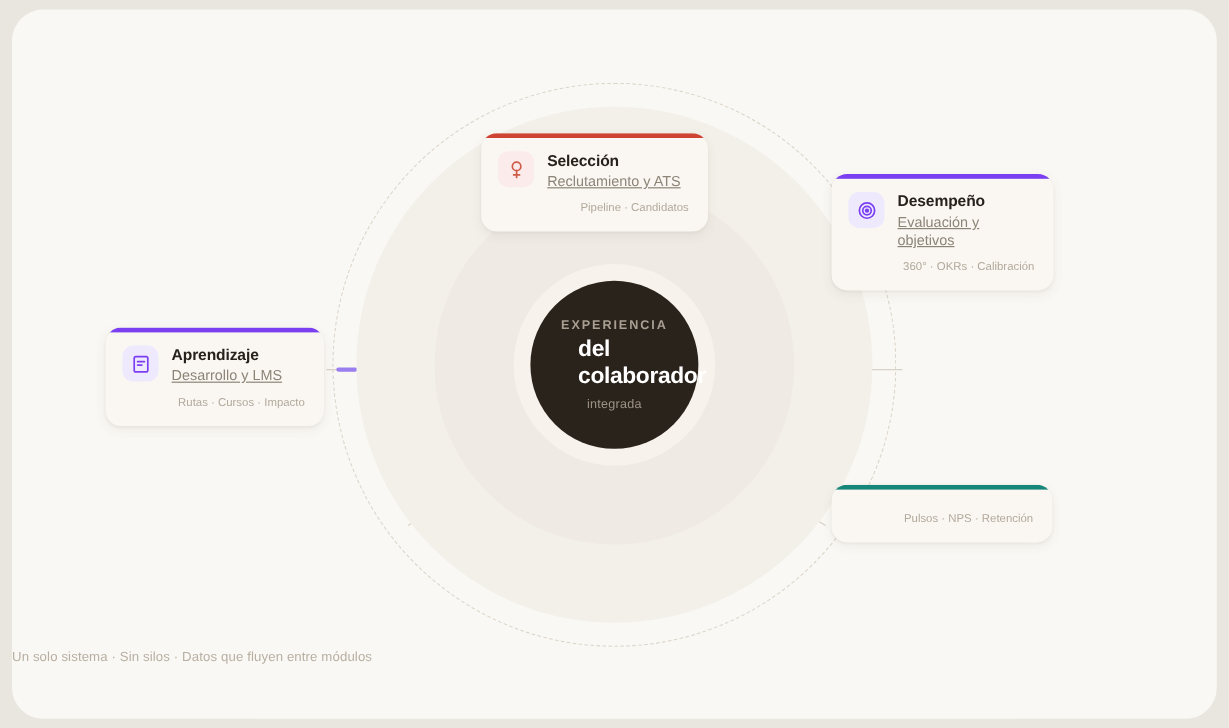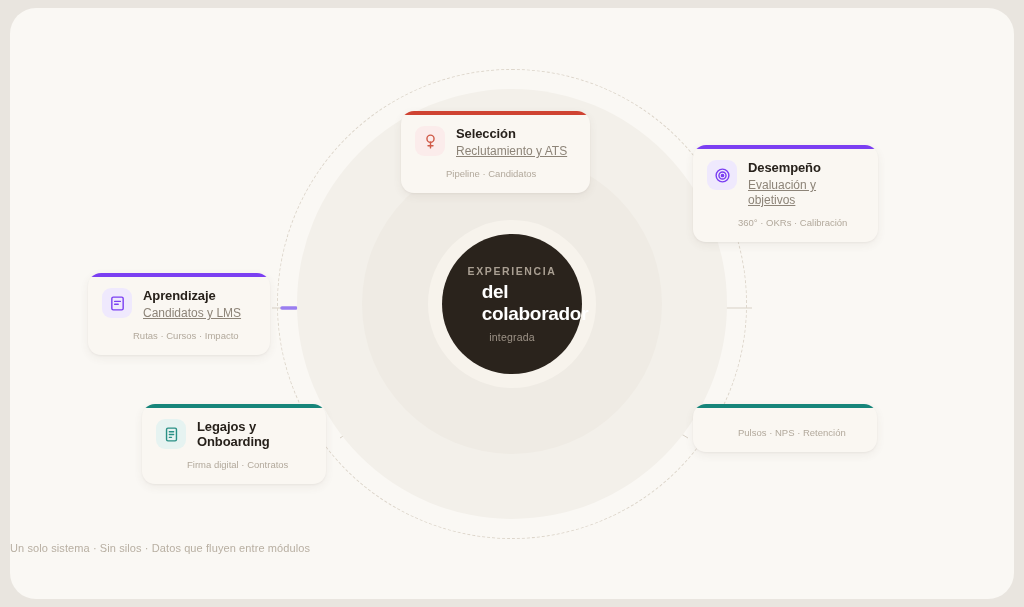"Pipeline · Candidatos" .card-tags.indent { margin-left: 31px -> 45px; text-align: none -> right }
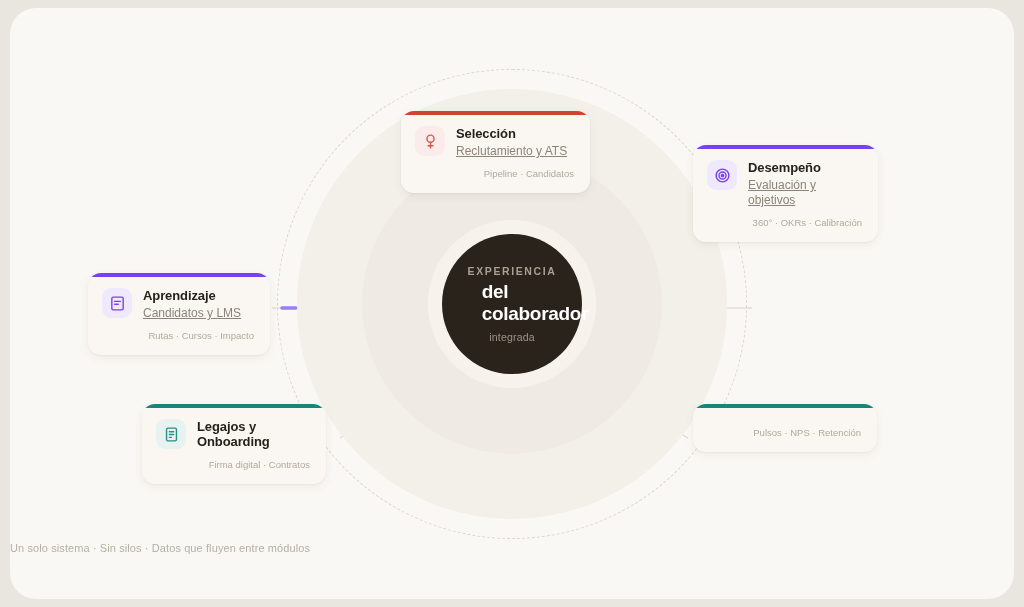"Candidatos y LMS" div.card-sub { text: Candidatos -> Desarrollo }
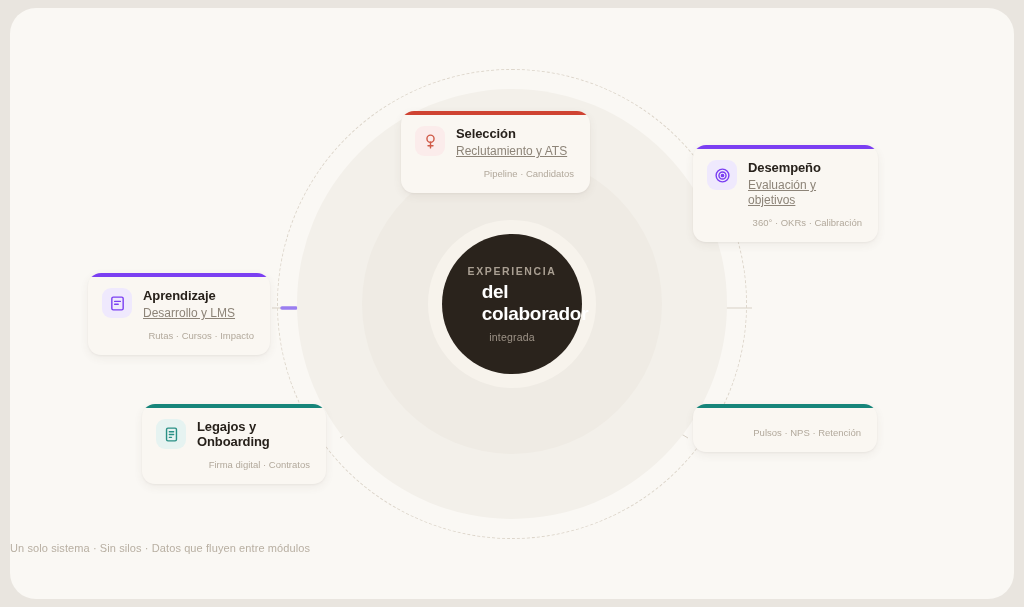"Legajos y" div.card { html: <div> <div></div> <div> <div> <svg> <rect></rect> <path></path> <path></path> <path></path> </svg> </div> <div> <div>Legajos y Onboarding</div> </div> </div> <div>Firma digital · Contratos</div> </div> -> none }
